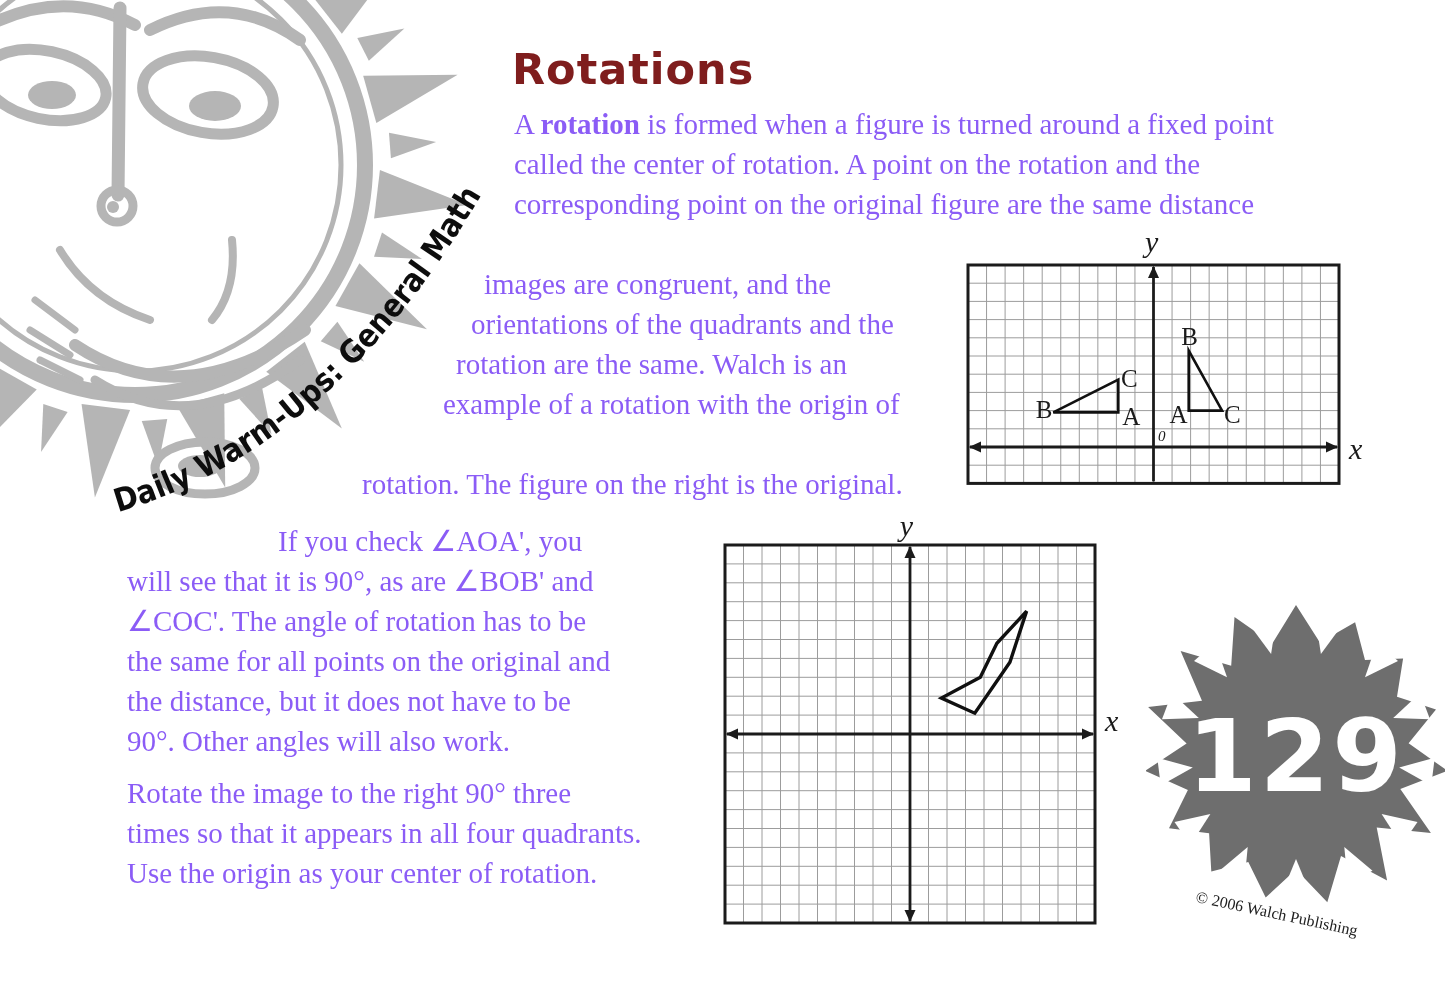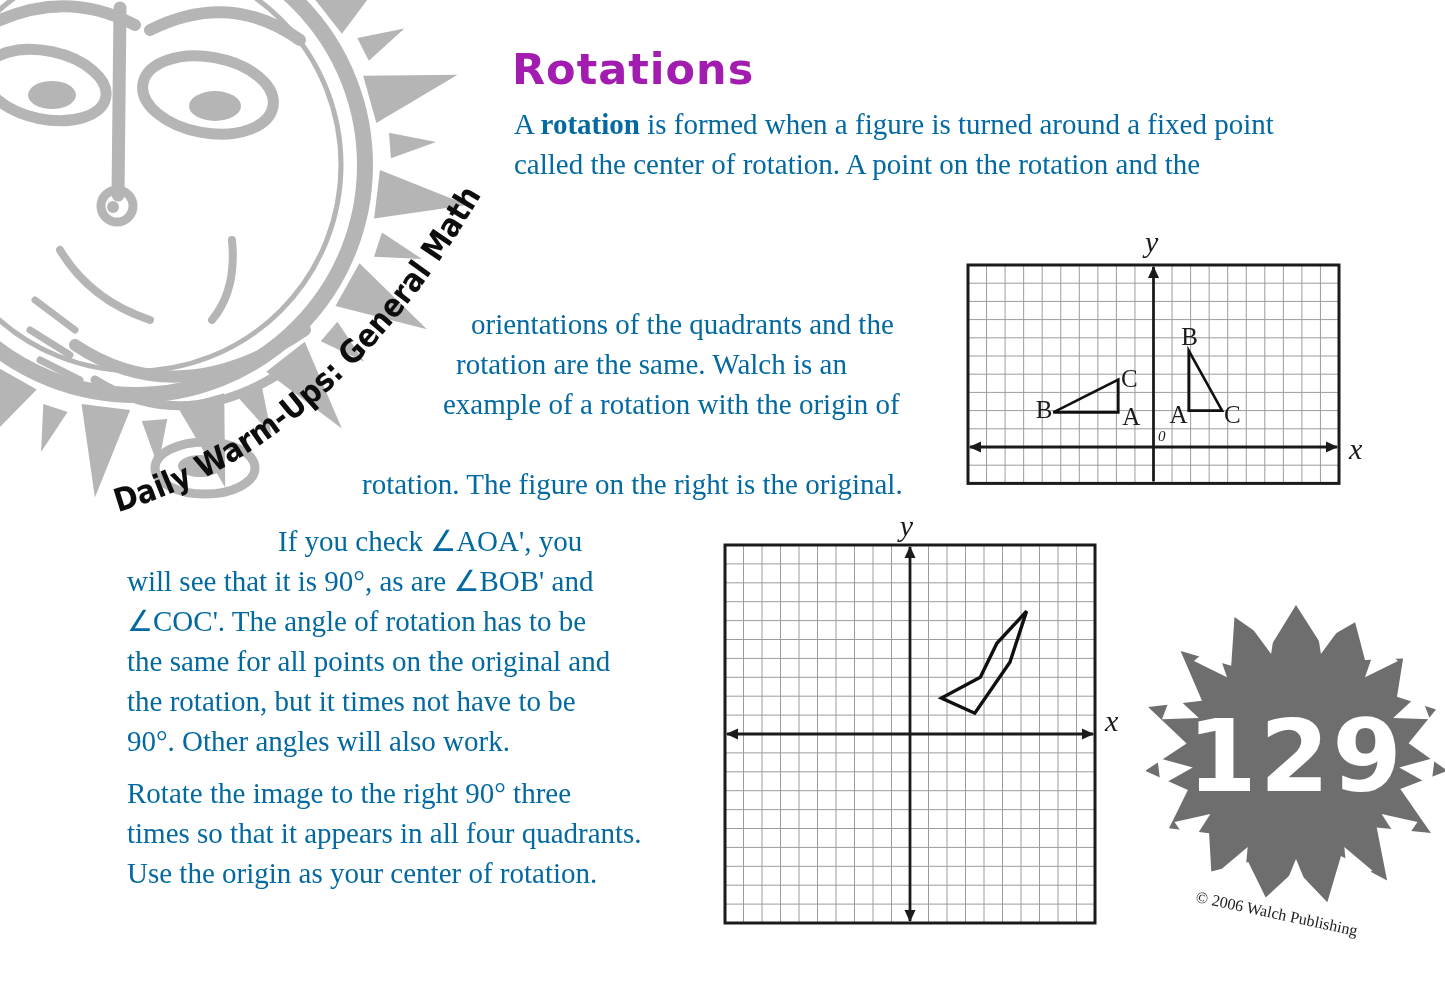"Rotations" .page-title { color: #a21caf -> #7f1d1d }
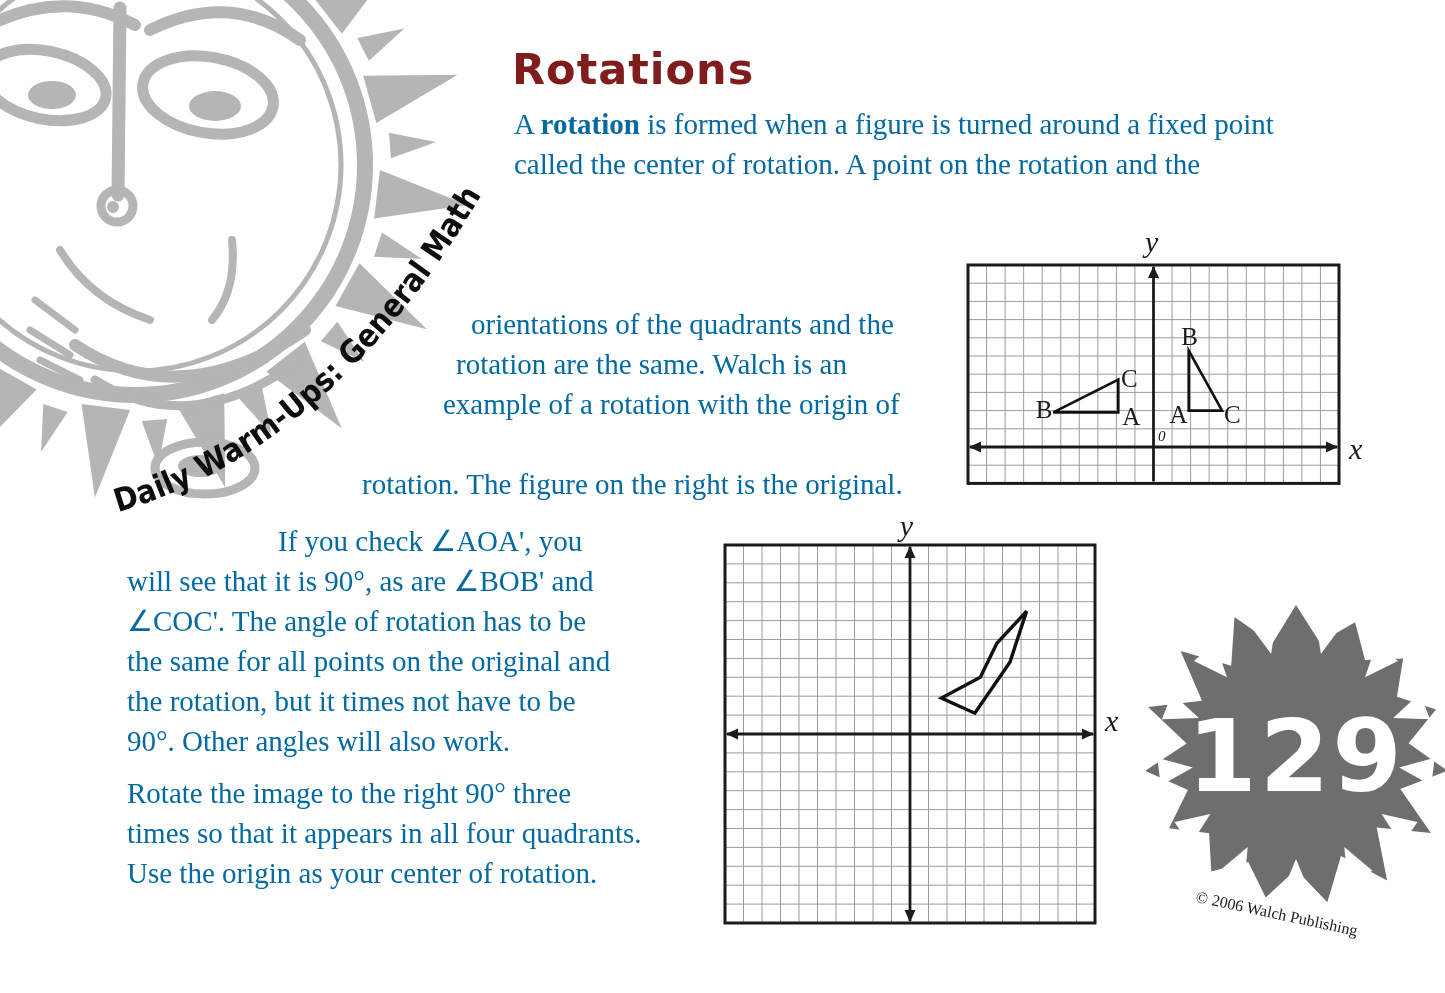"A rotation is formed when" .bl { color: #0369a1 -> #8b5cf6 }
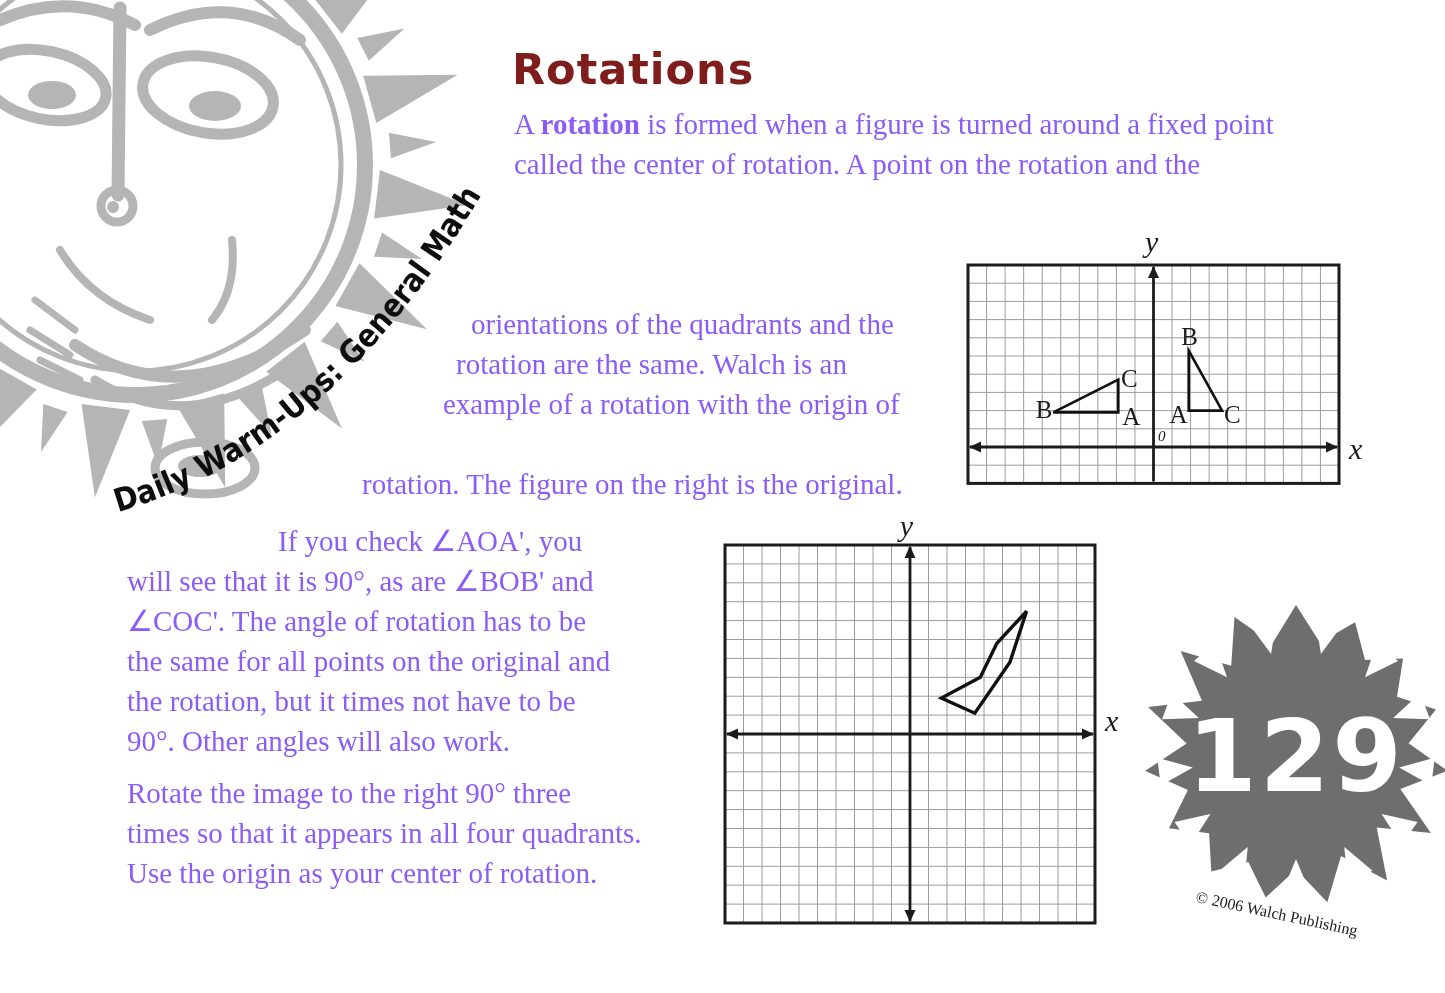"corresponding point on the original" div.bl { html: none -> <div>corresponding point on the original figure are the same distance</div> }
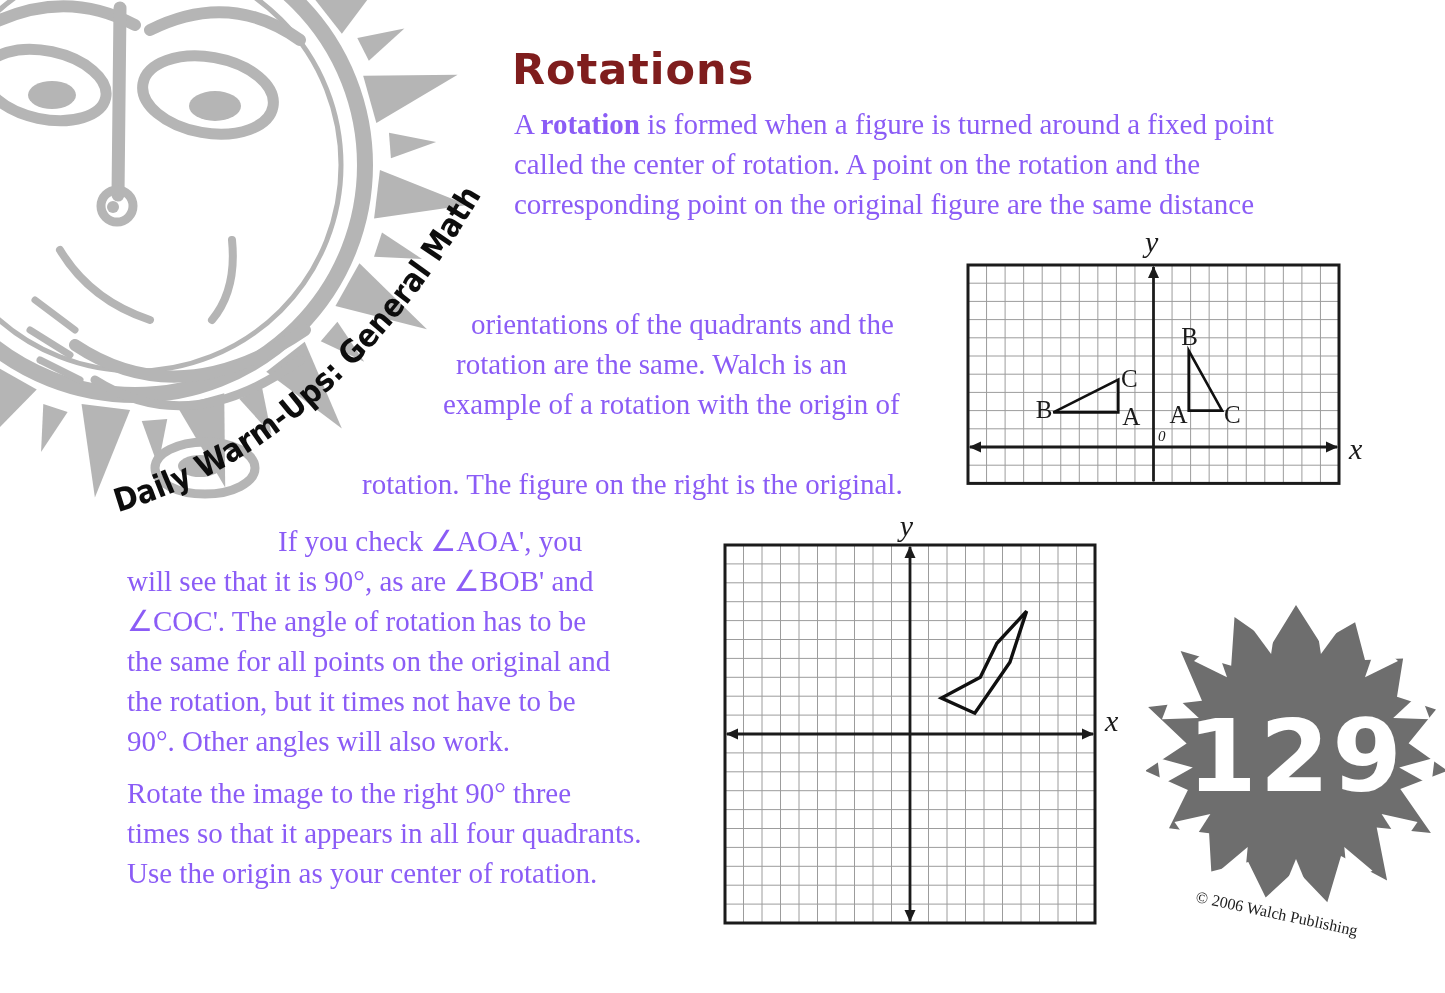"images are congruent, and the" div.bl { html: none -> <div>images are congruent, and the</div> }
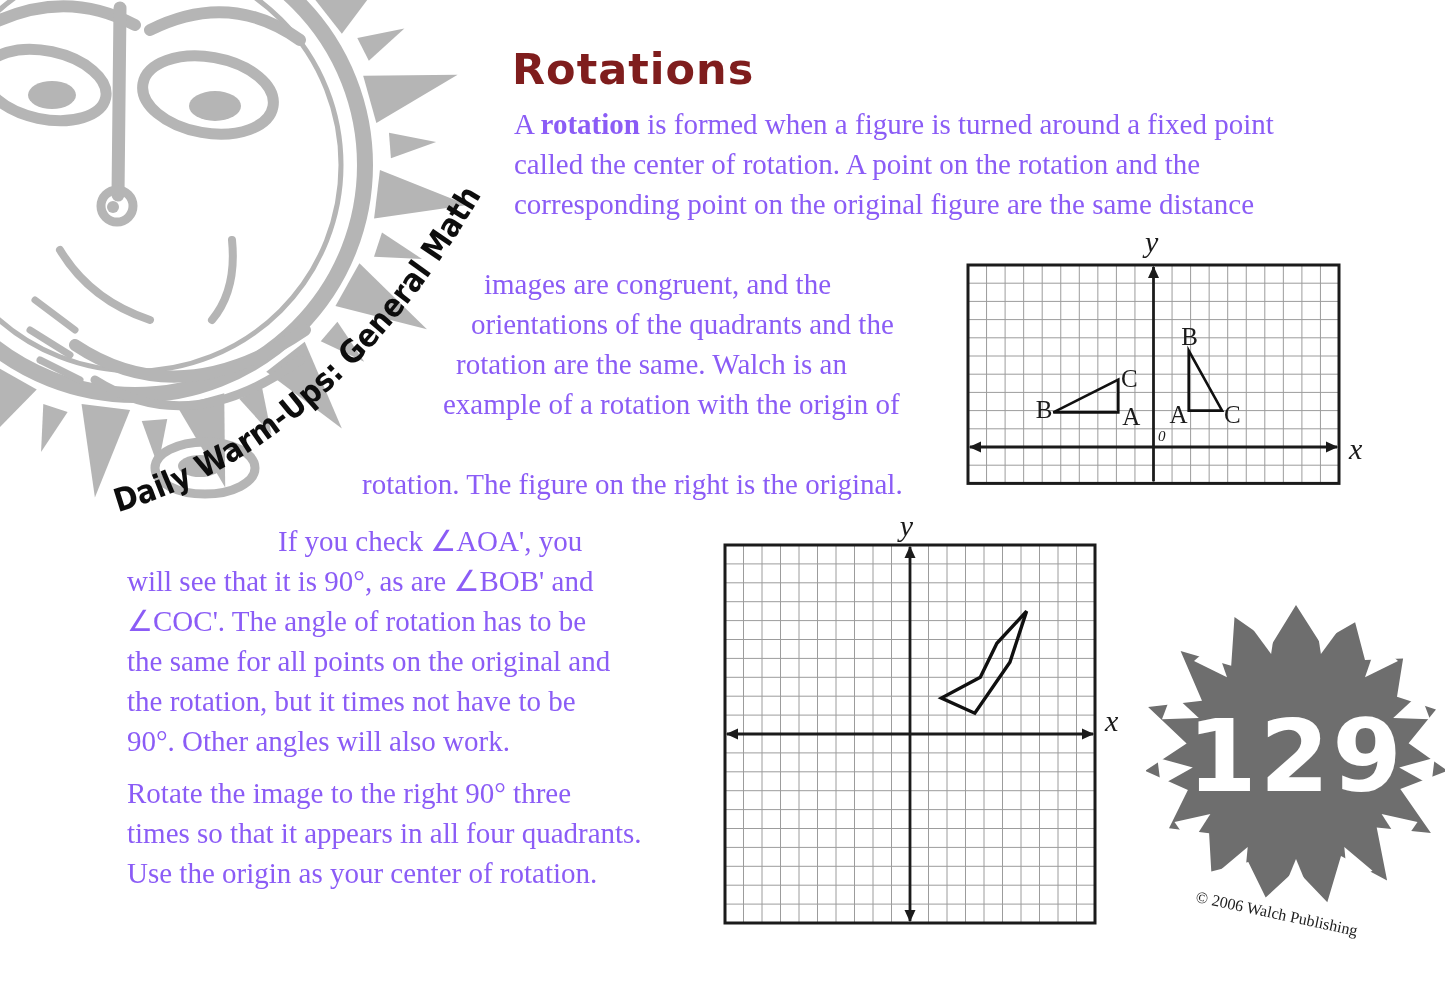"the rotation, but it times" div.bl { text: rotation, but it times -> distance, but it does }
